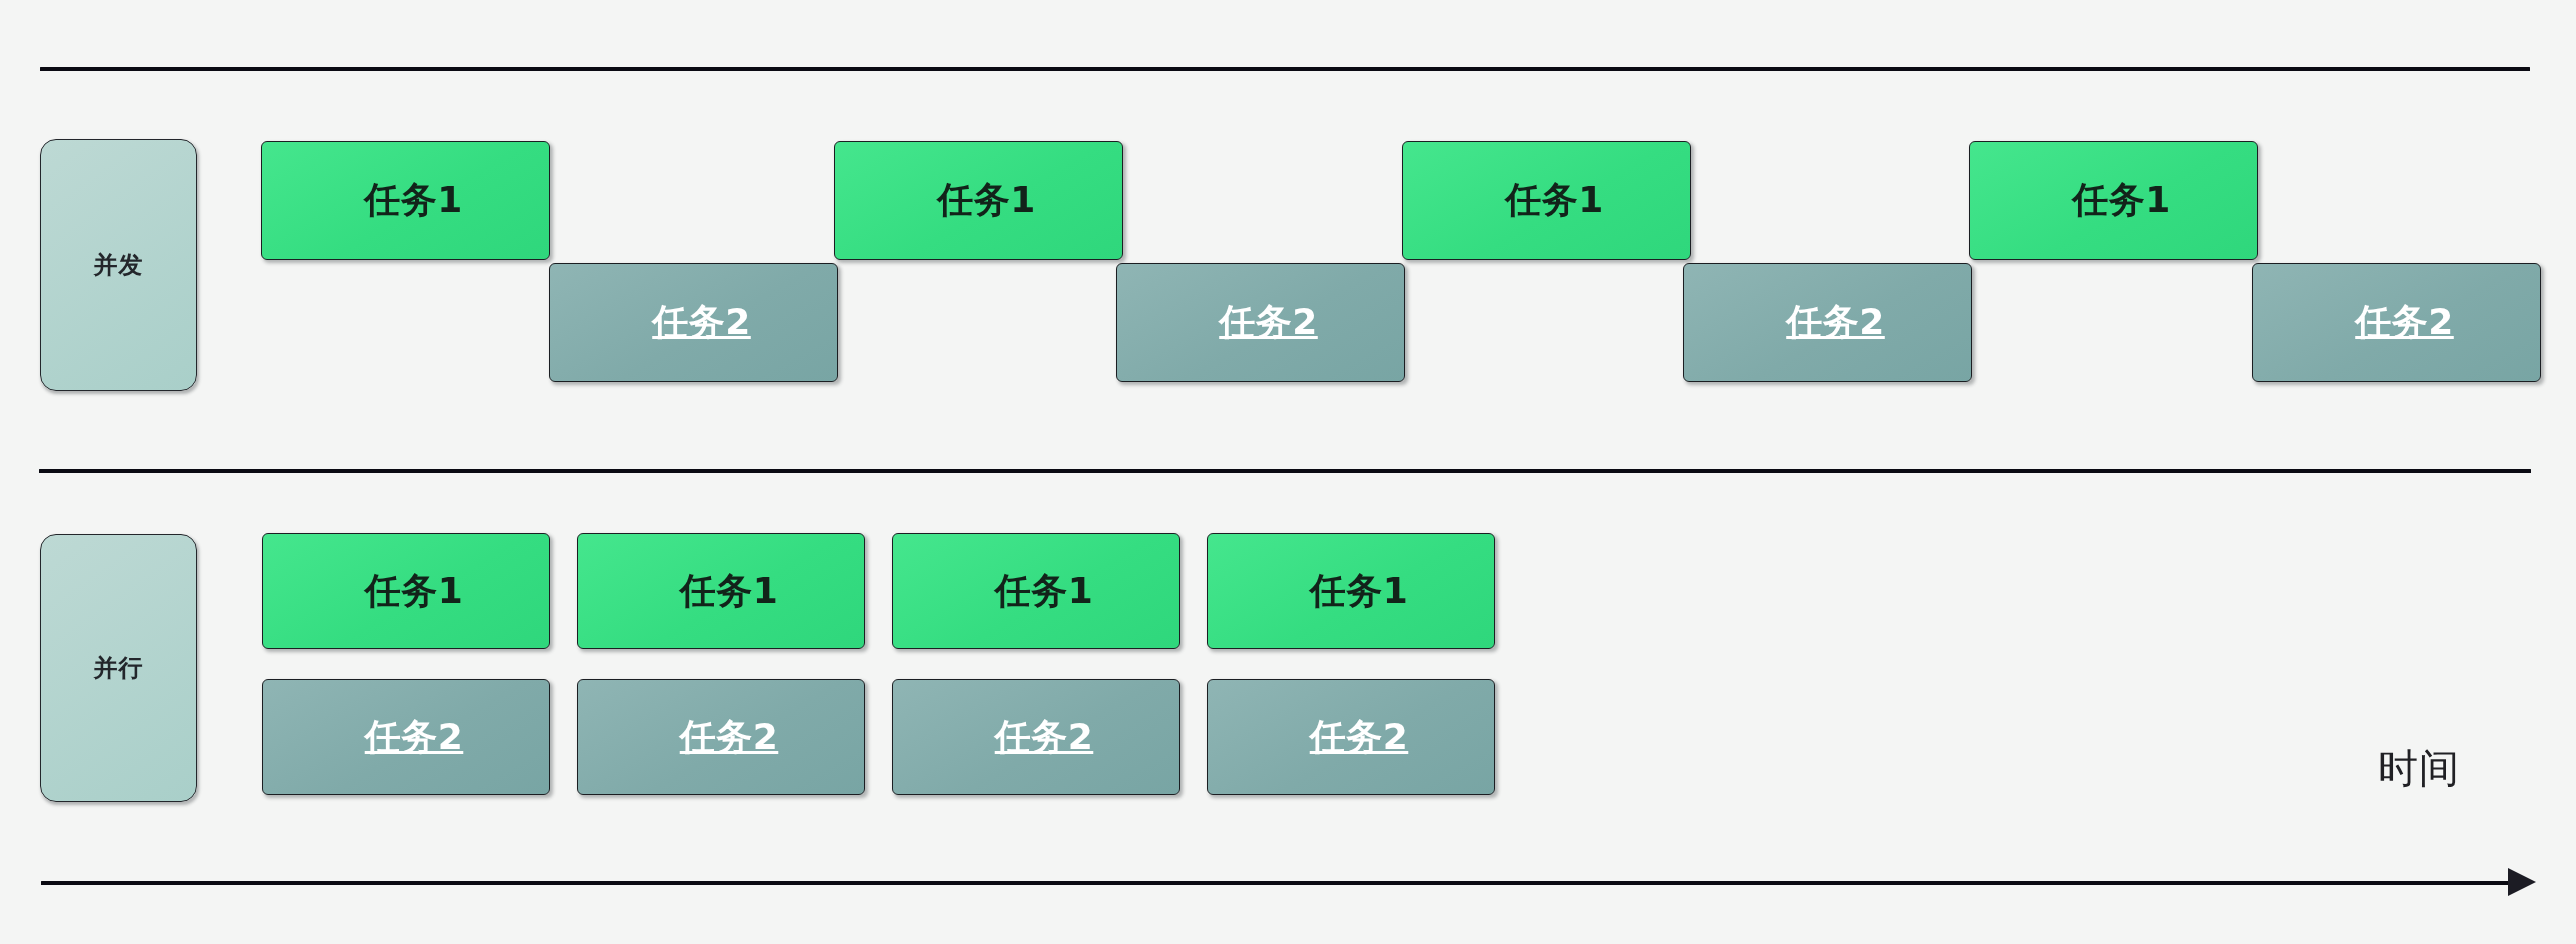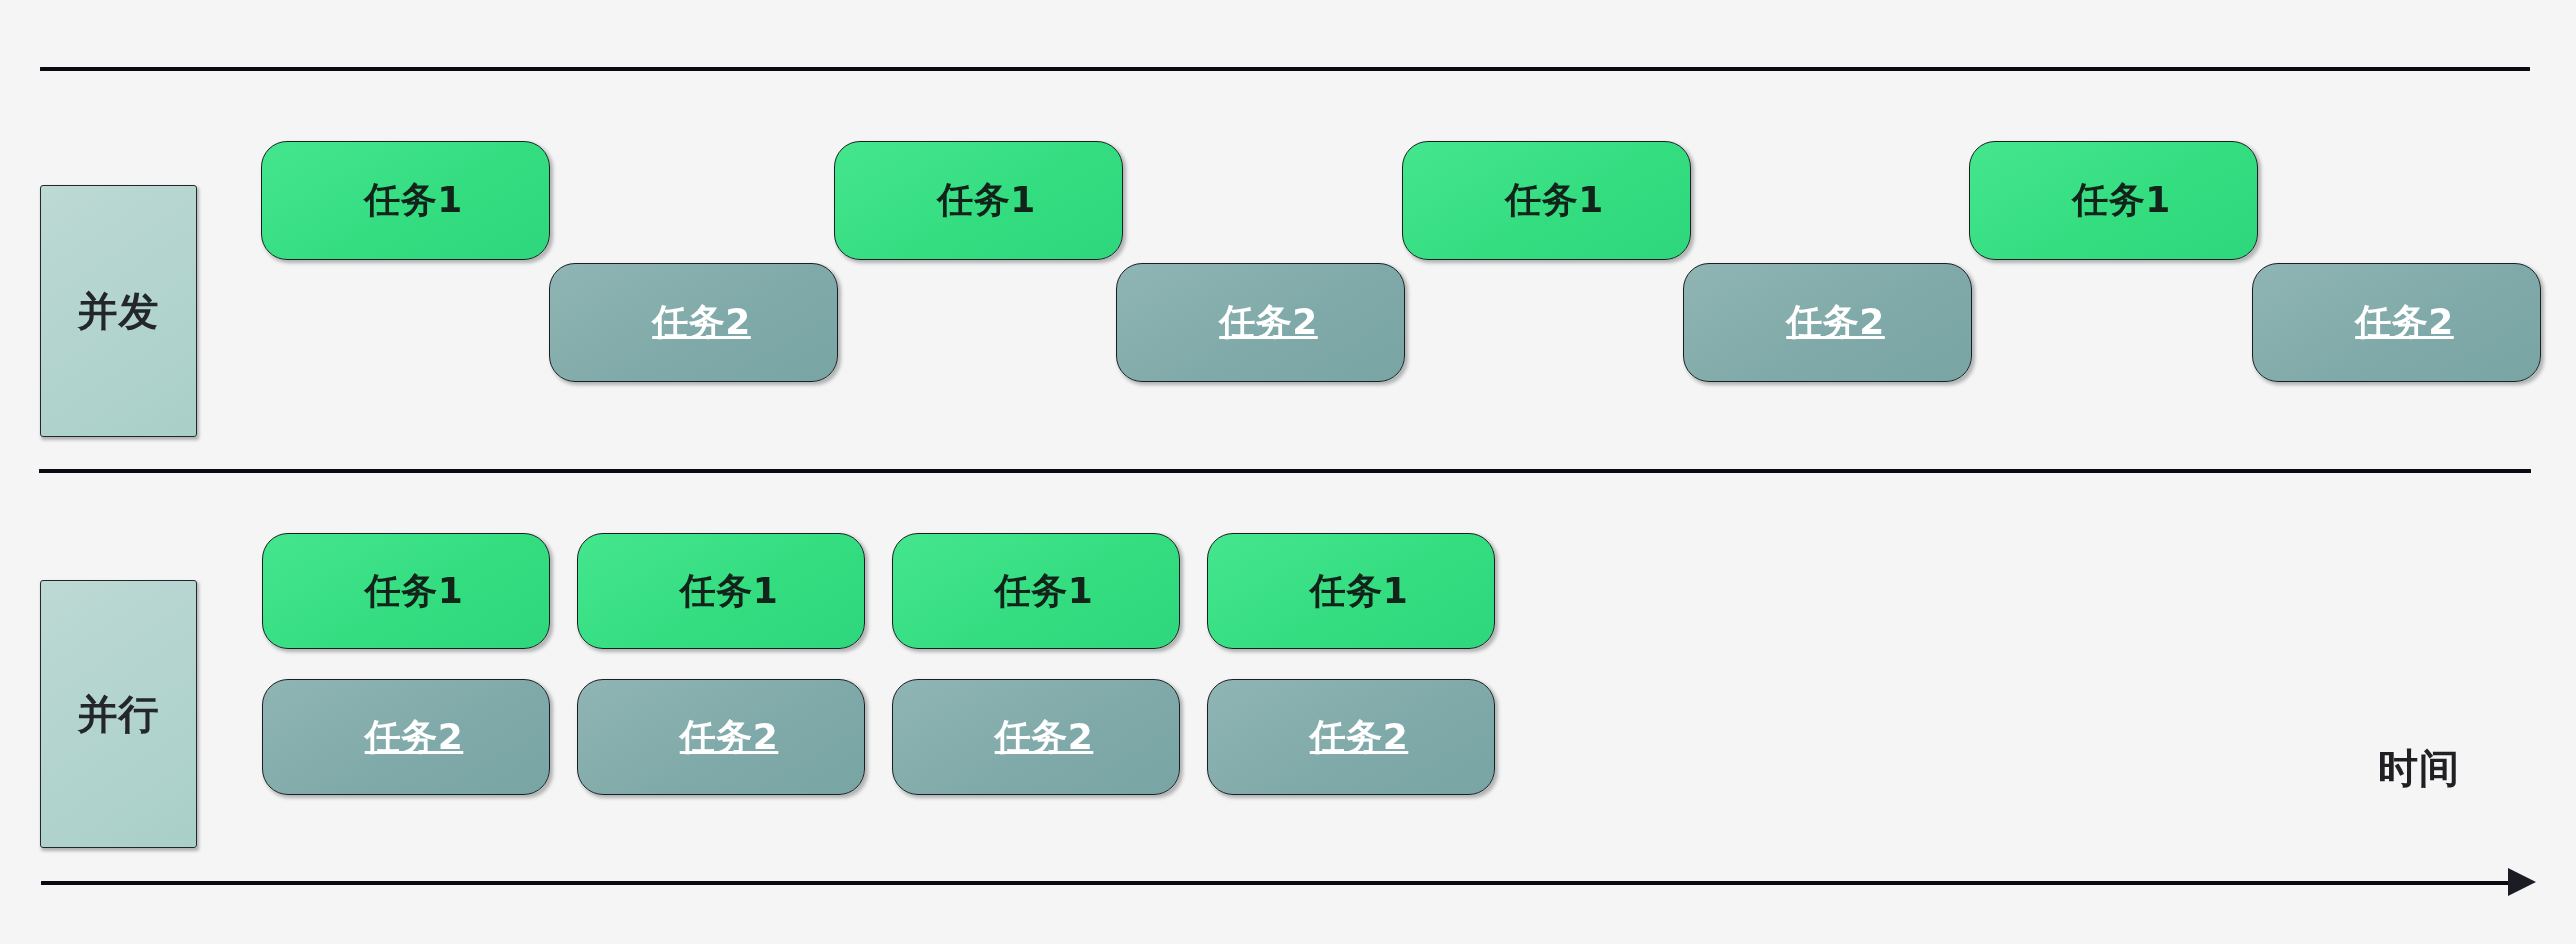"任务1" .task { border-radius: 26px -> 6px }
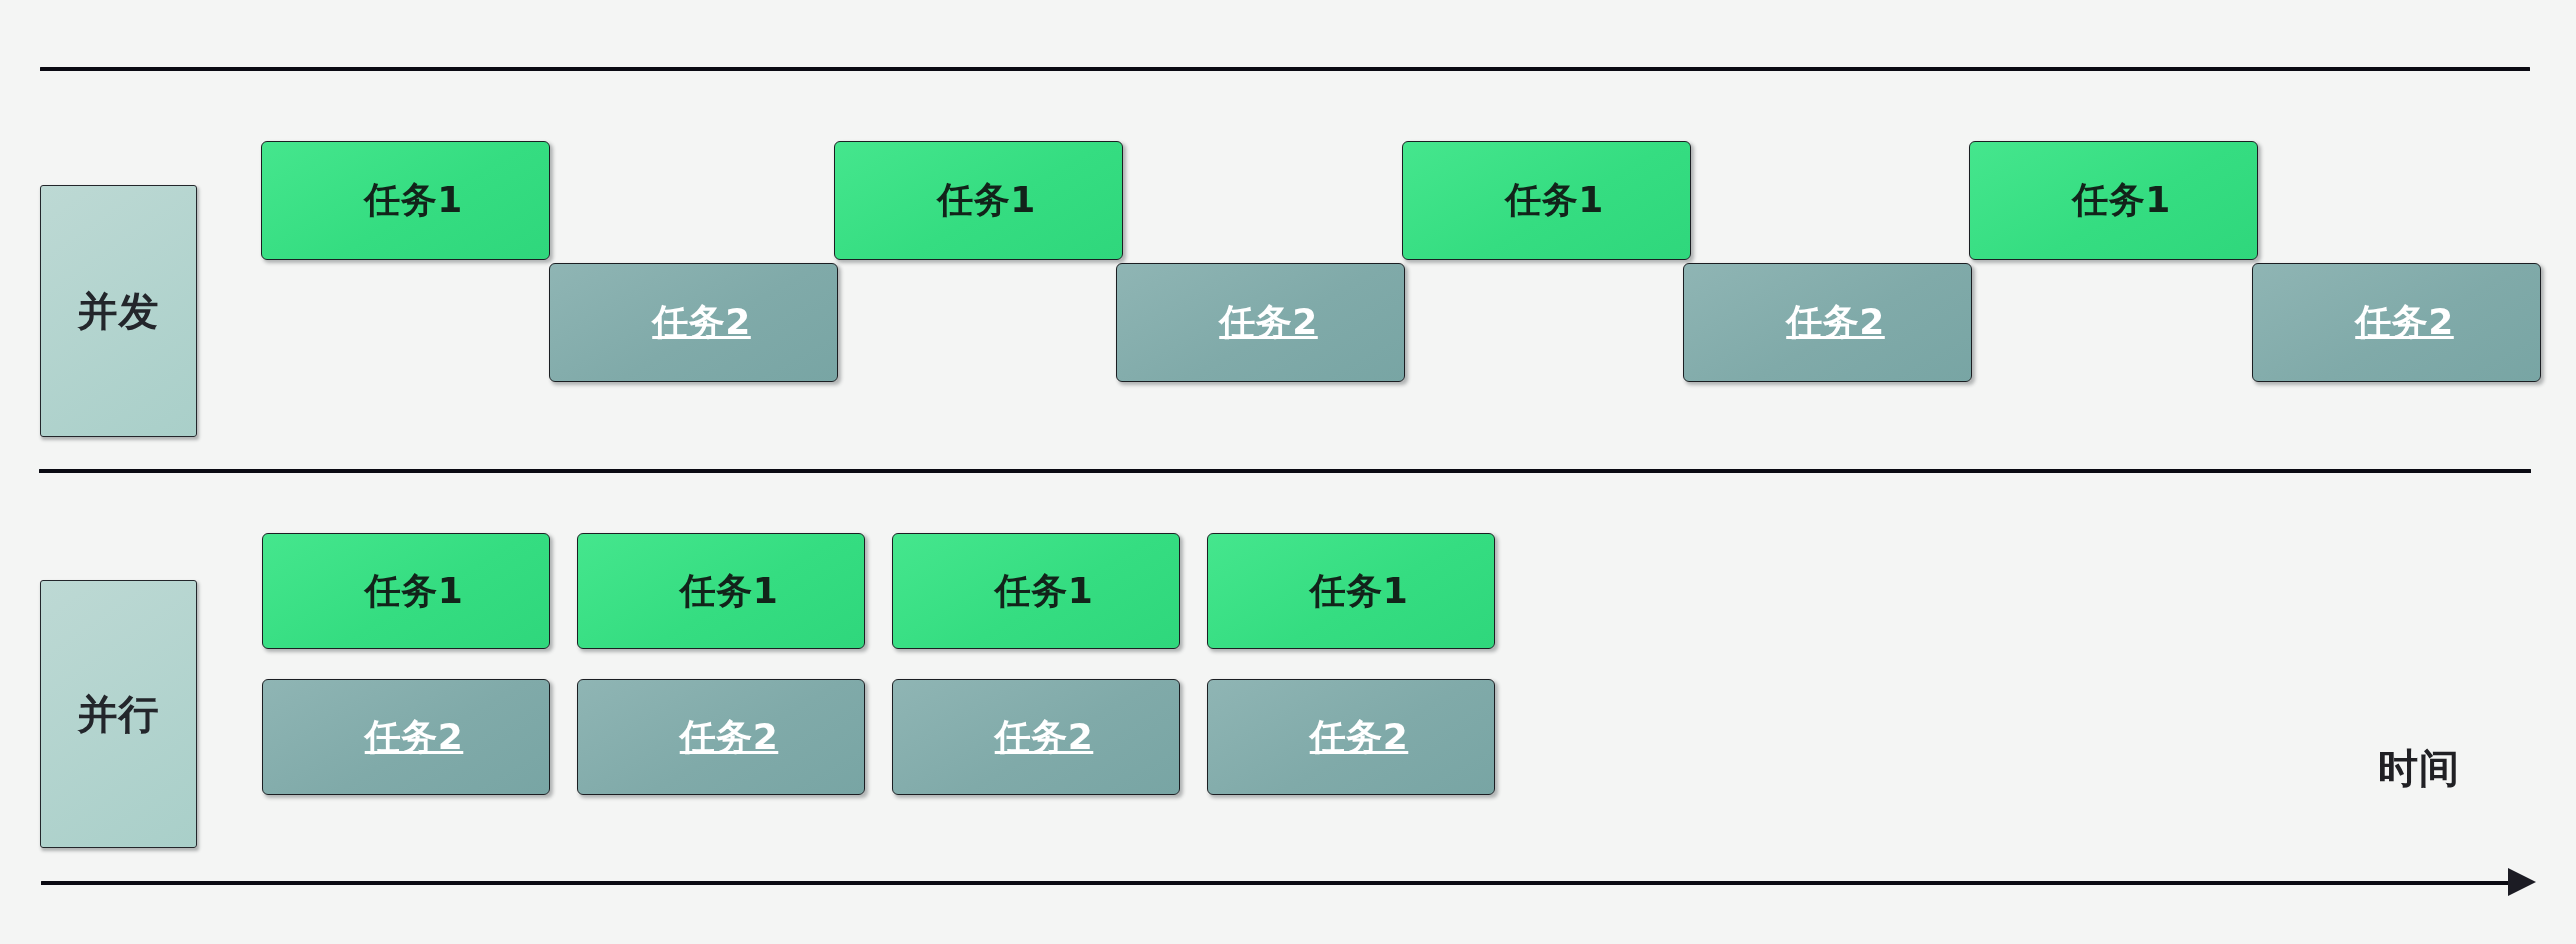"并发" .lane-label { border-radius: 3px -> 16px; font-size: 40px -> 24px; margin-top: 46px -> none }
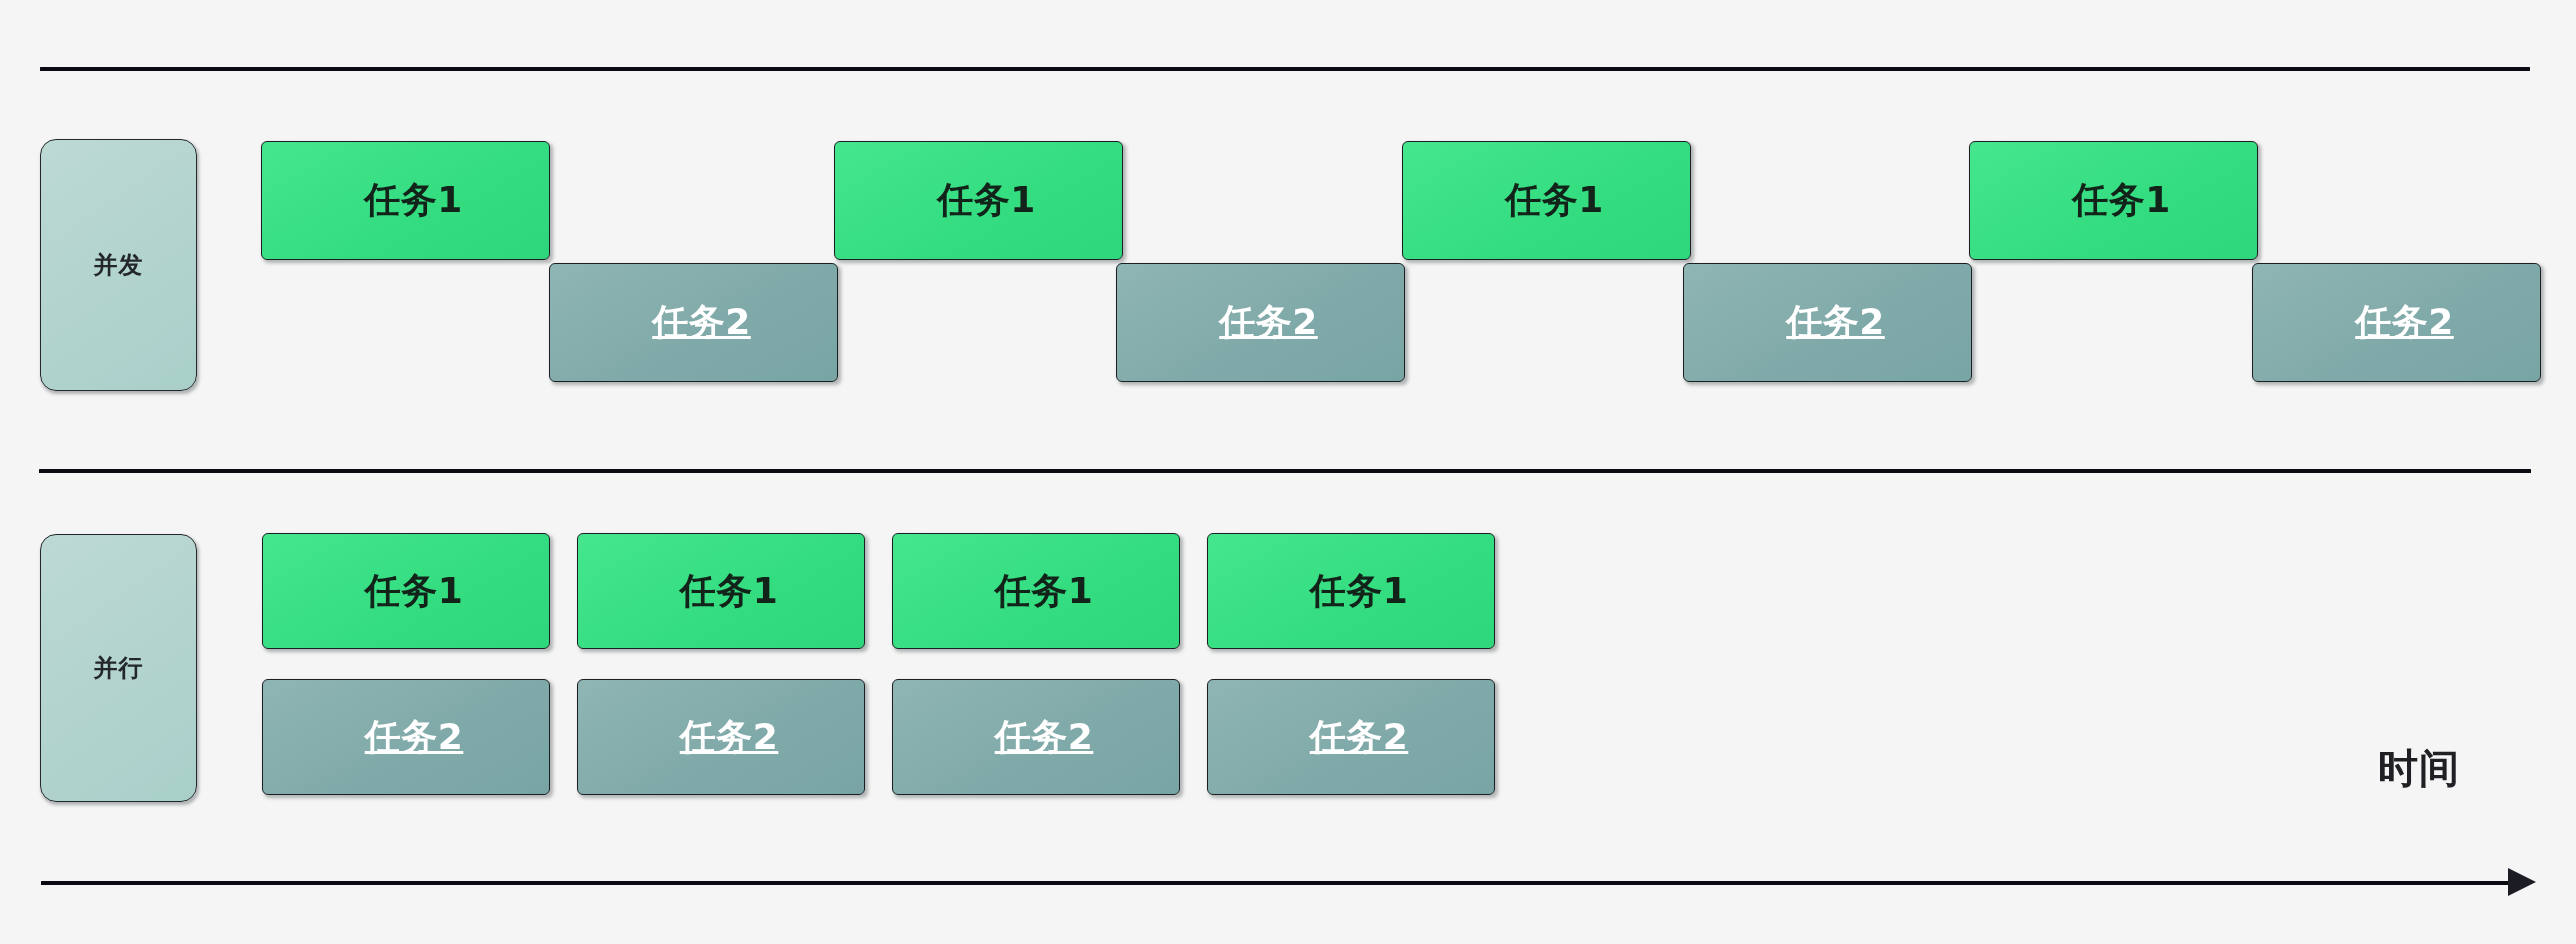"时间" .axis-caption { font-weight: 700 -> 400 }
